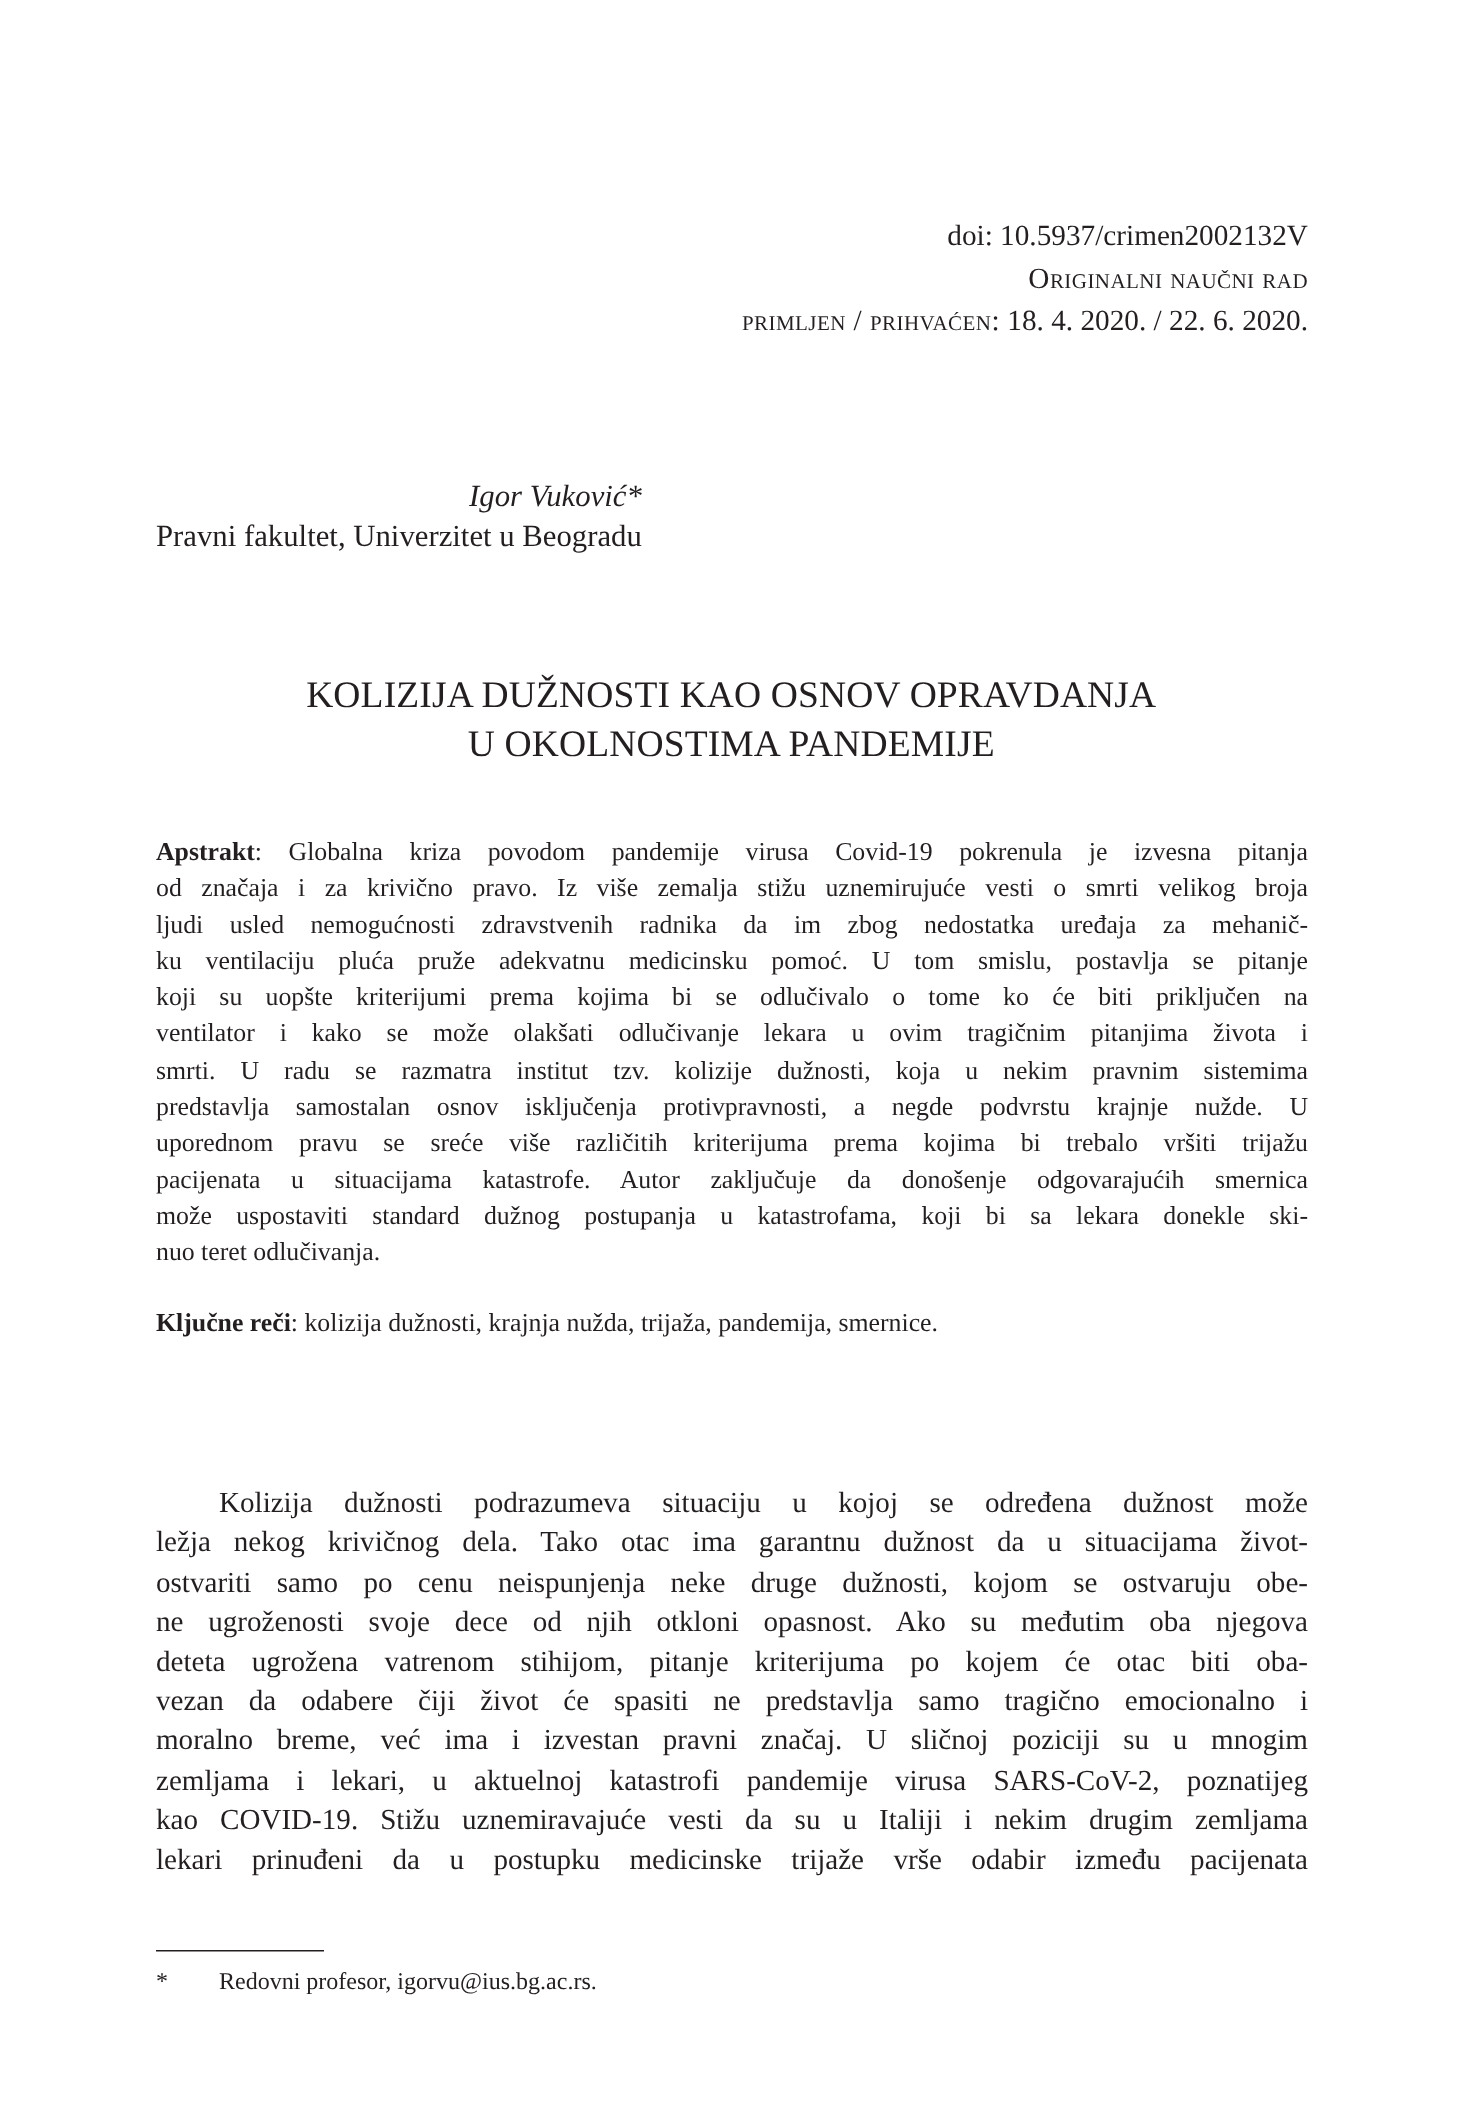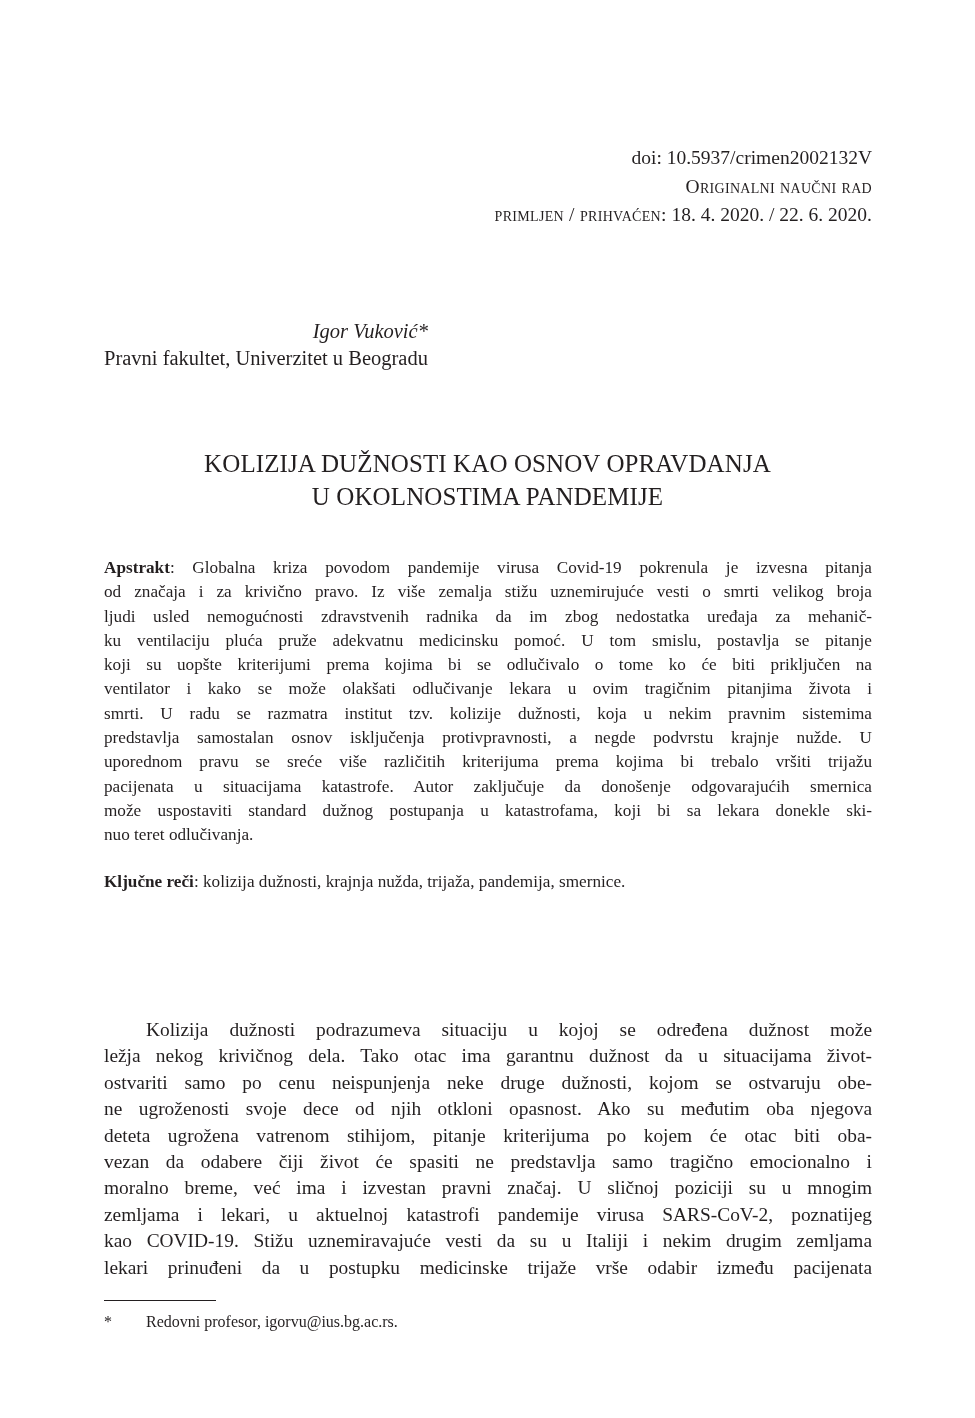"Kolizija dužnosti podrazumeva situaciju" .body-text .indent { margin-top: 27px -> none }
